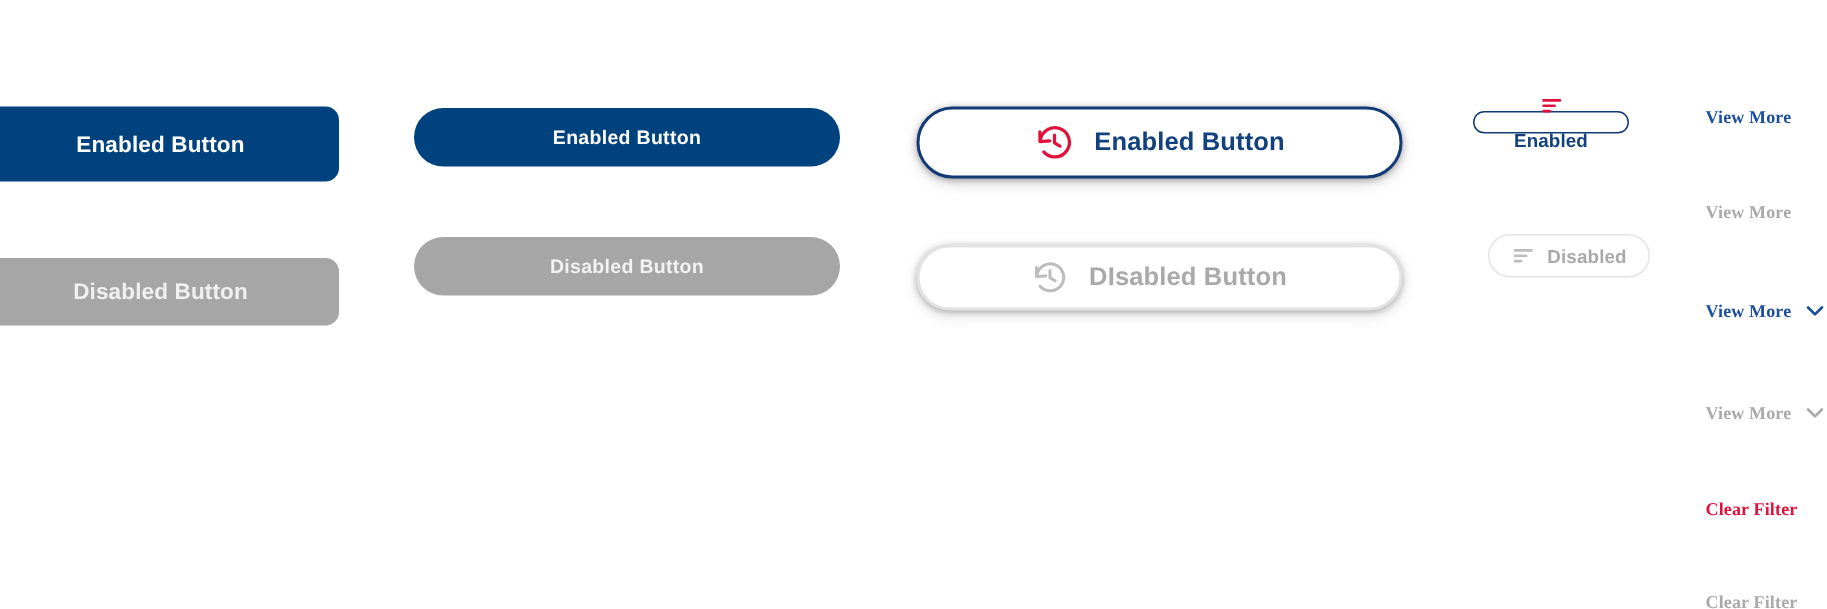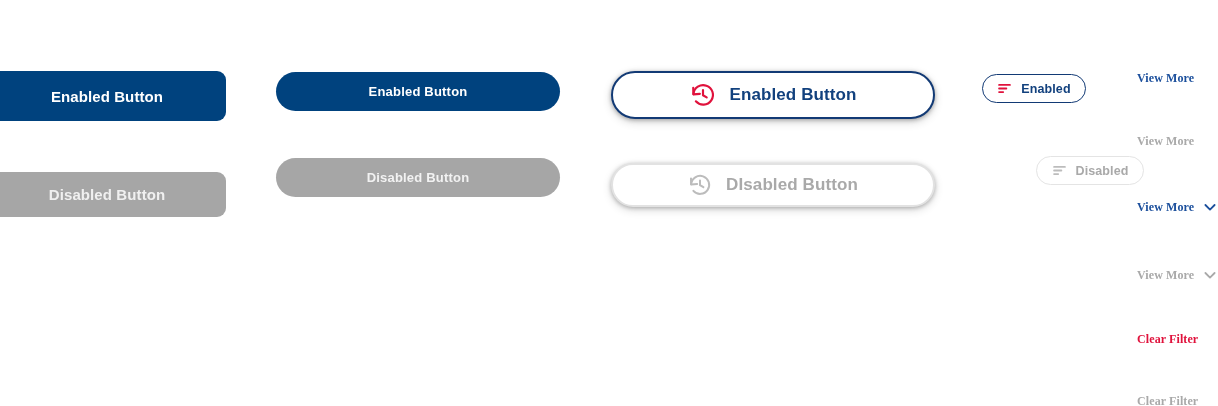"Enabled" button.abs { flex-direction: none -> column; height: 29px -> 15px }
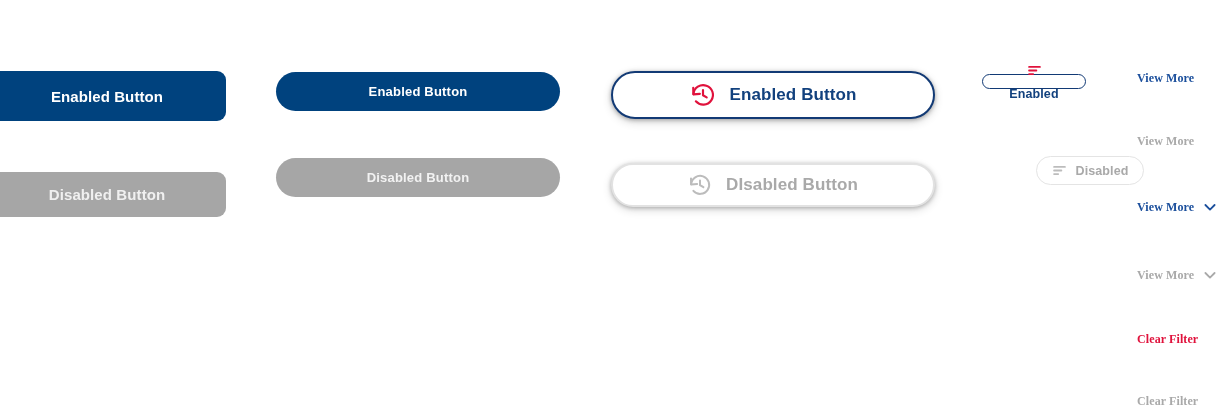"Disabled" button.abs { left: 1036px -> 992px }
